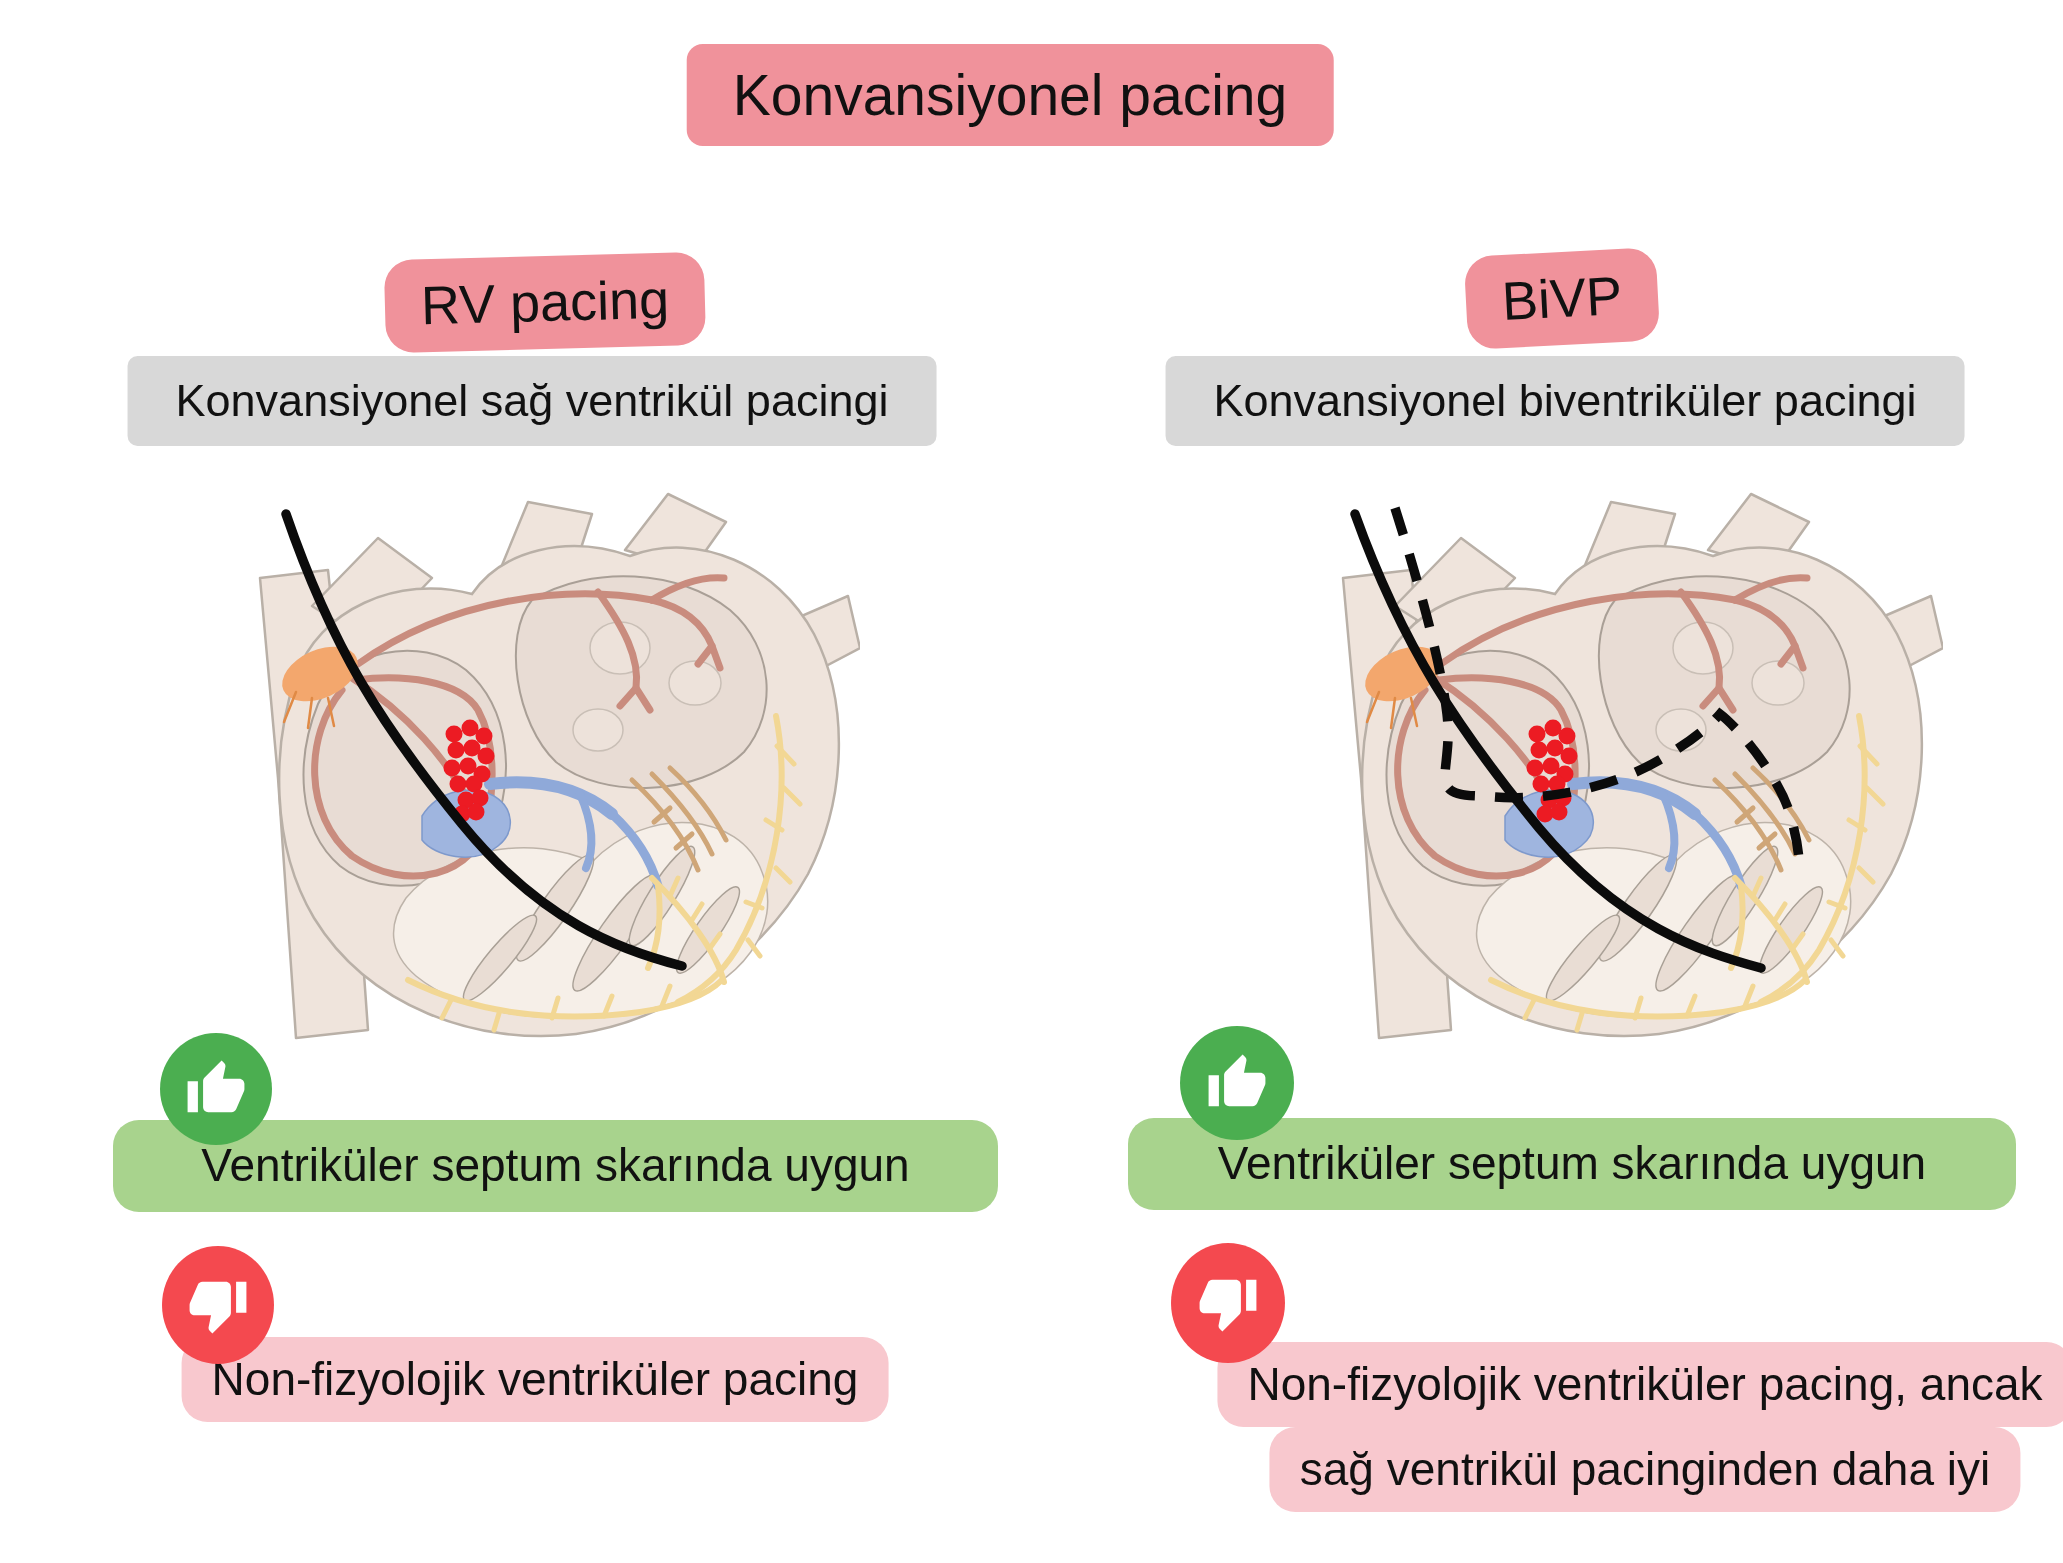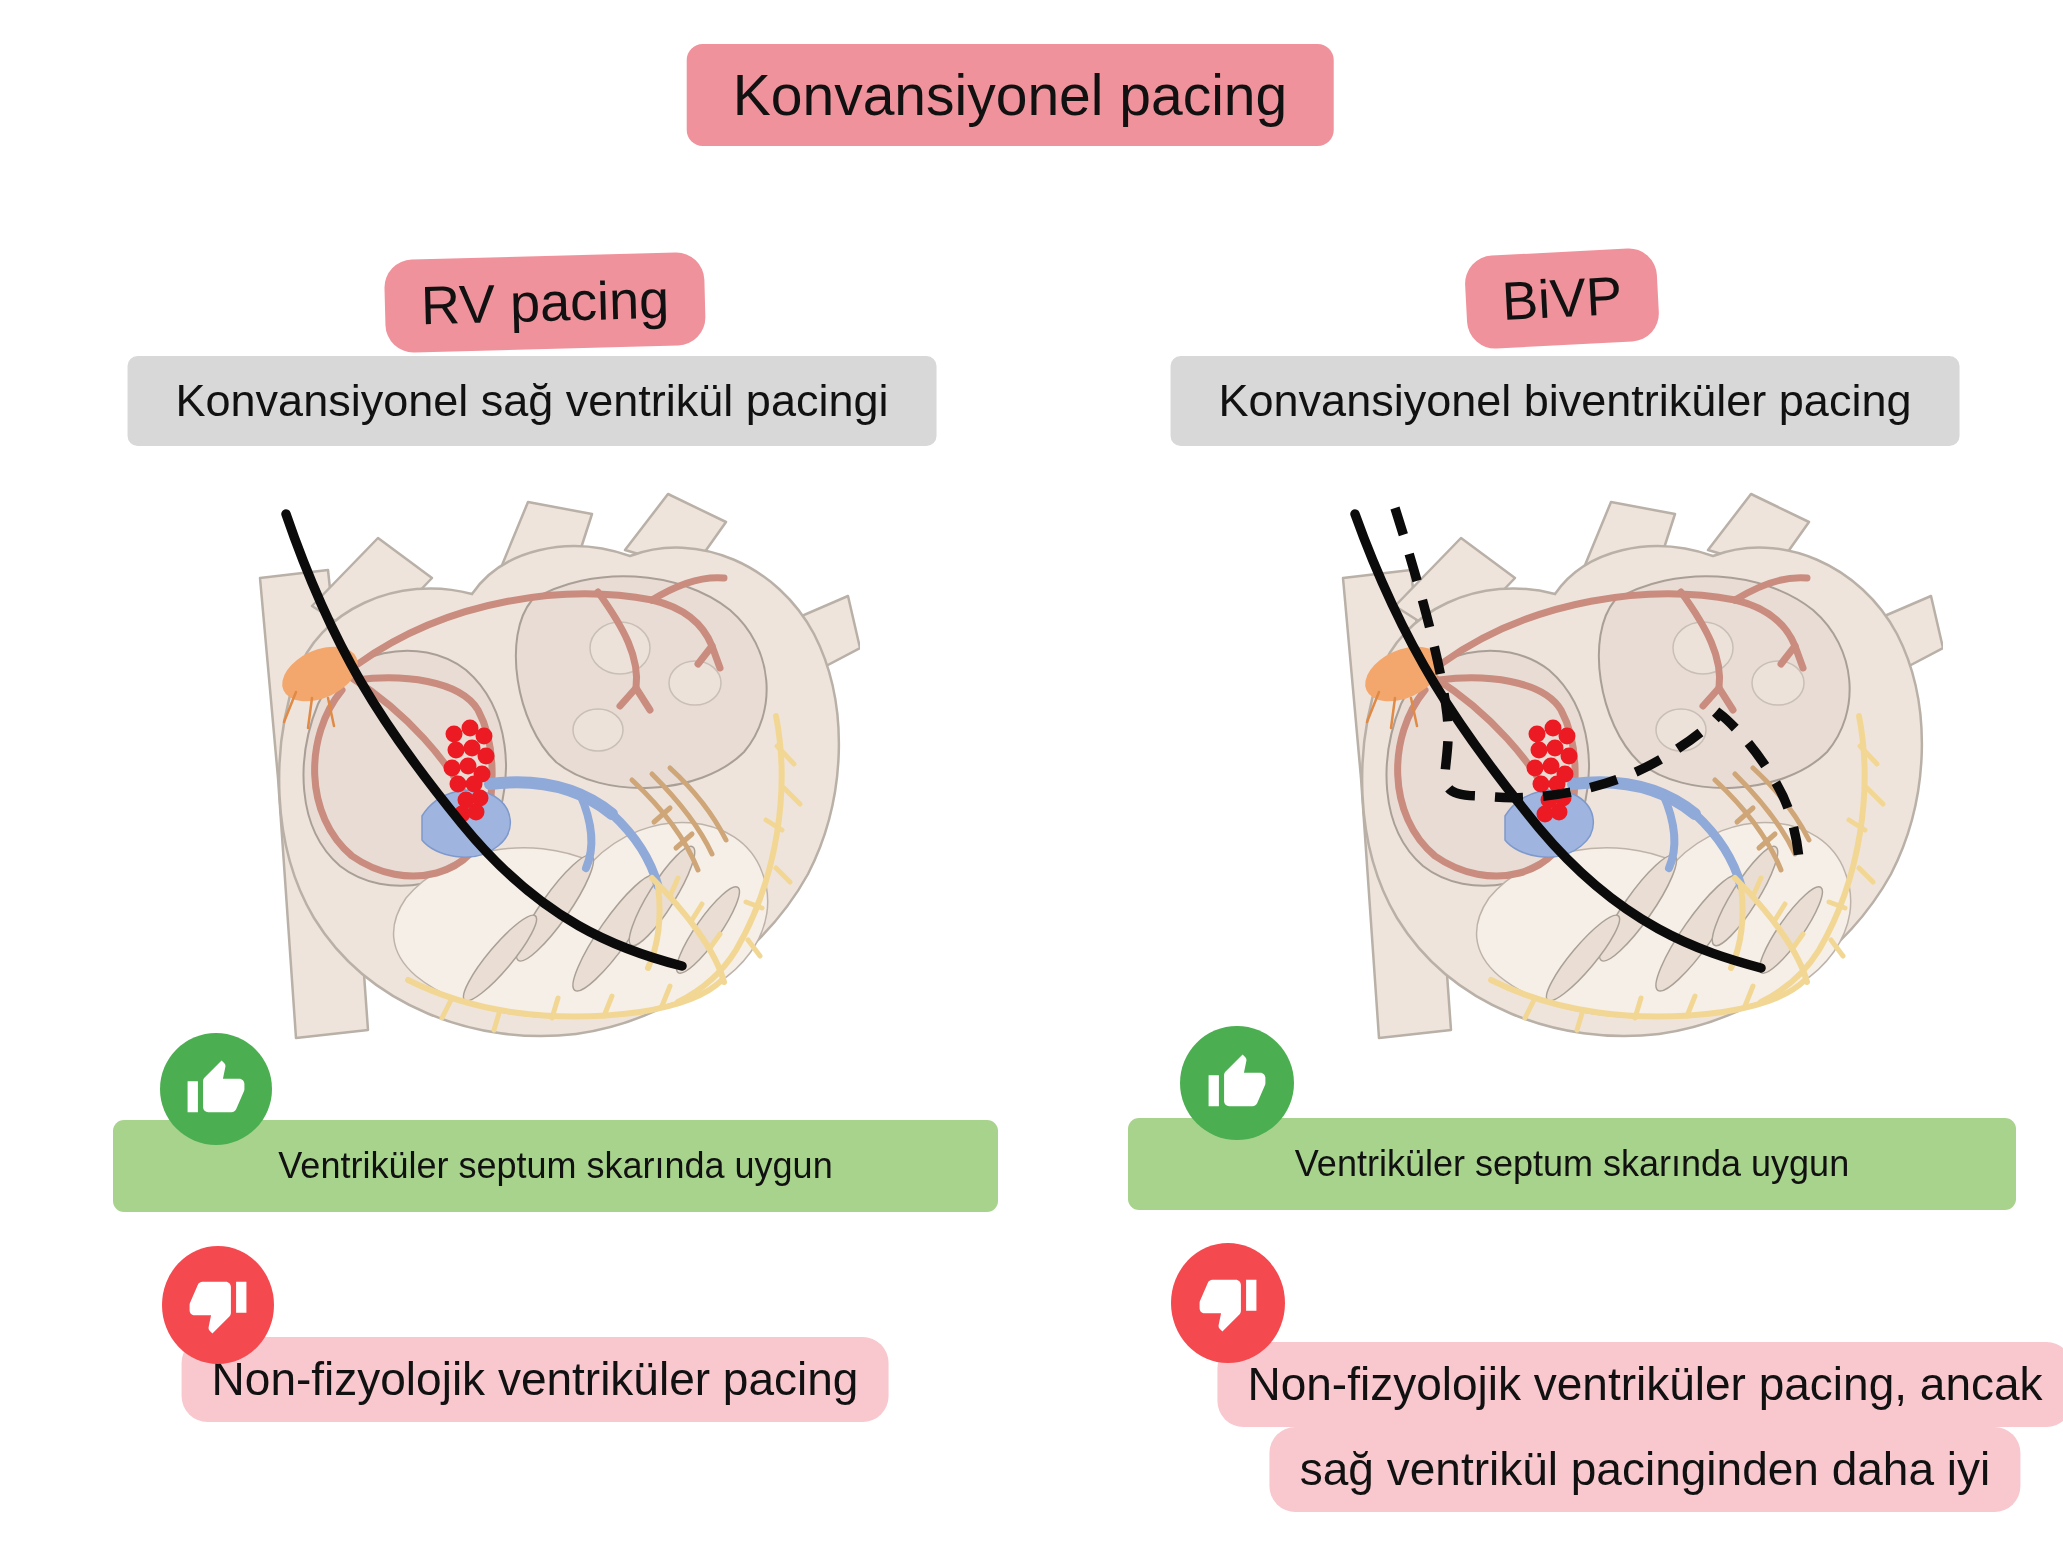"Konvansiyonel biventriküler pacing" div.badge { text: pacing -> pacingi }
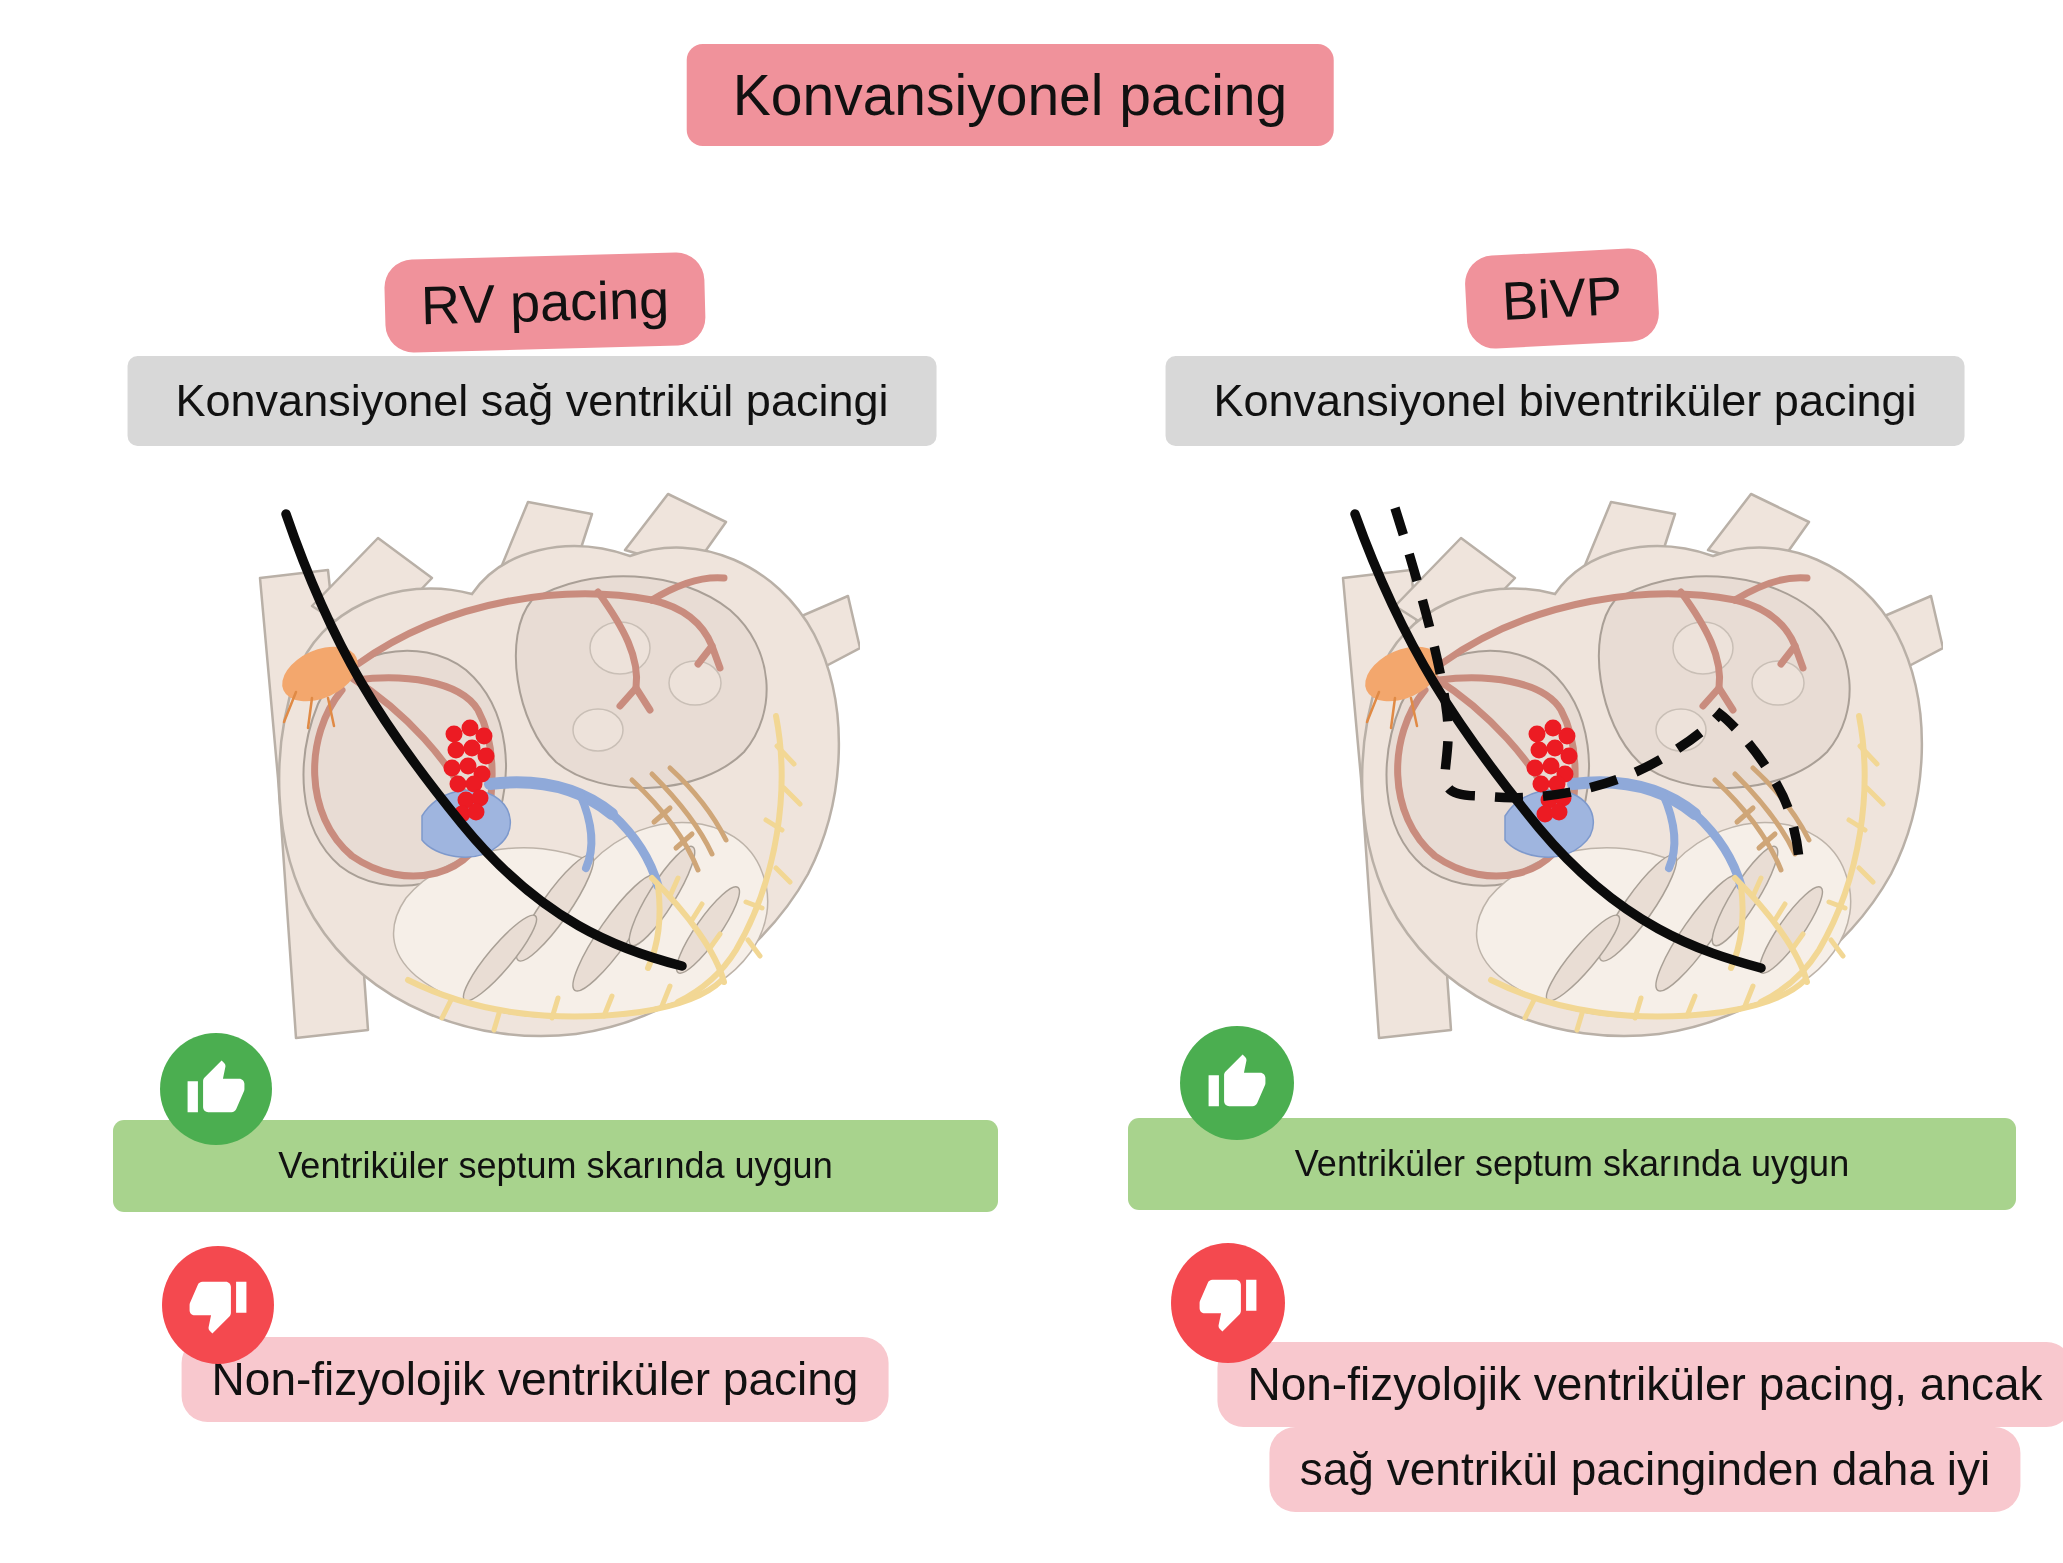"Ventriküler septum skarında uygun" .badge-pro { border-radius: 11px -> 26px; font-size: 36px -> 46px }
